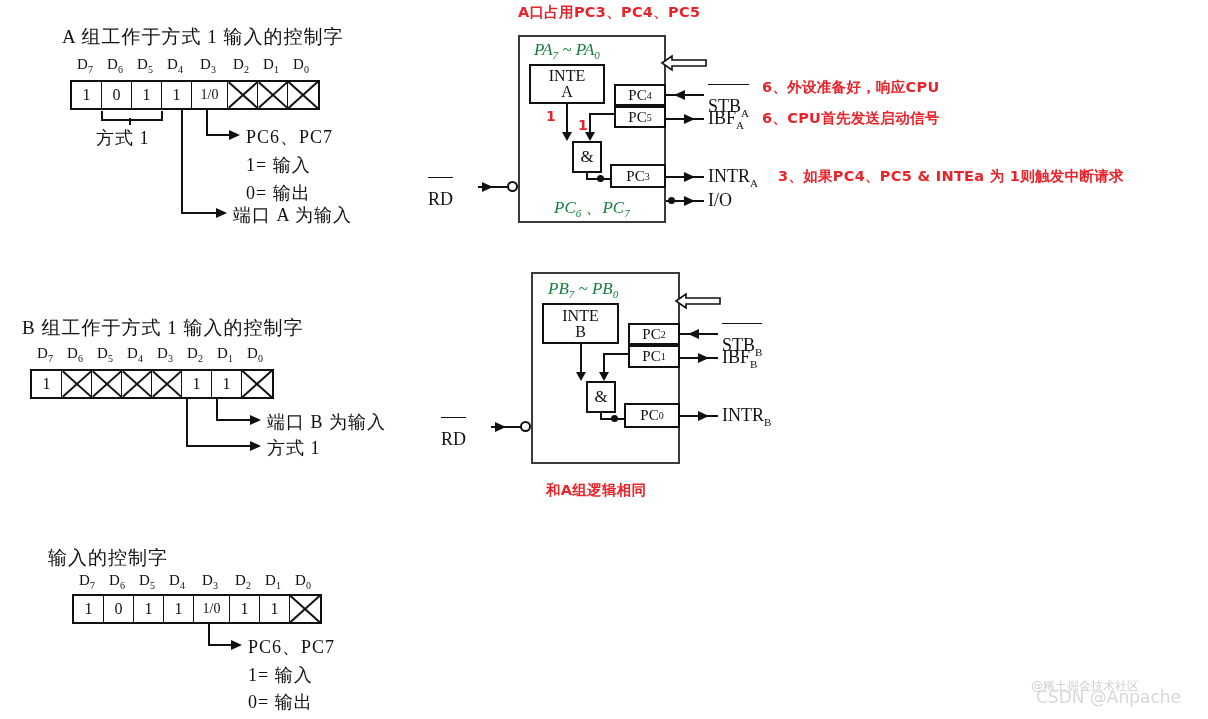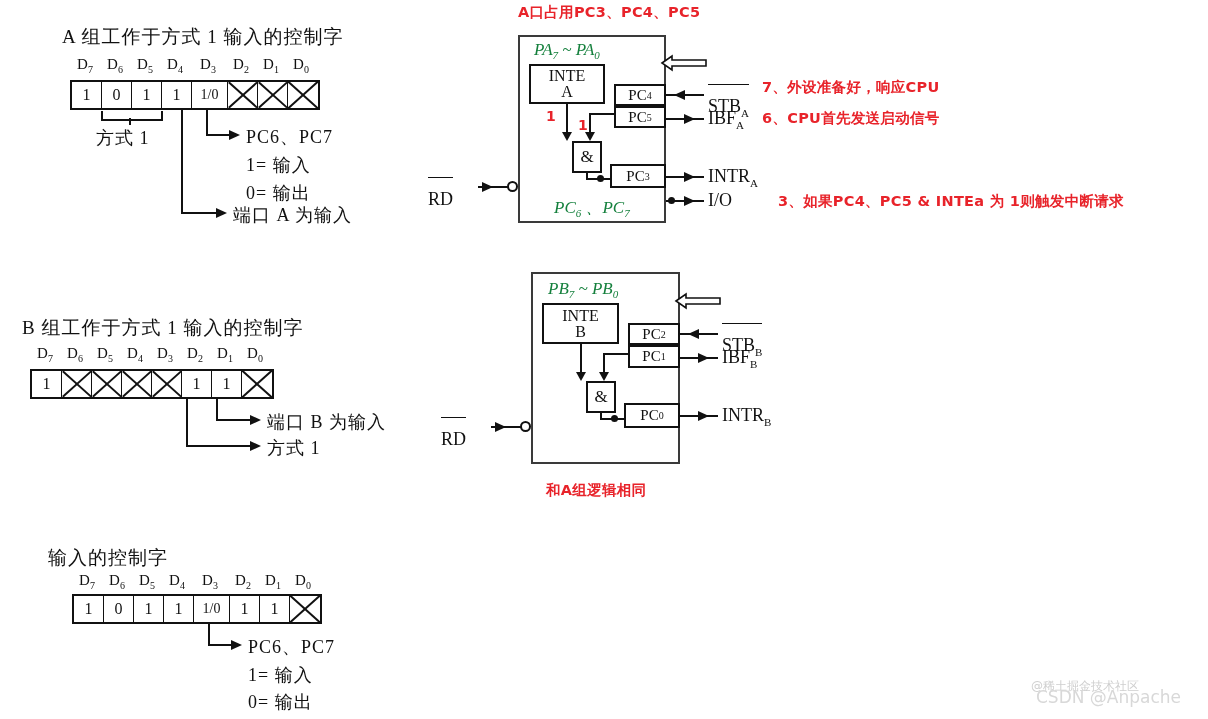"7、外设准备好，响应CPU" div.red-note { text: 7 -> 6 }
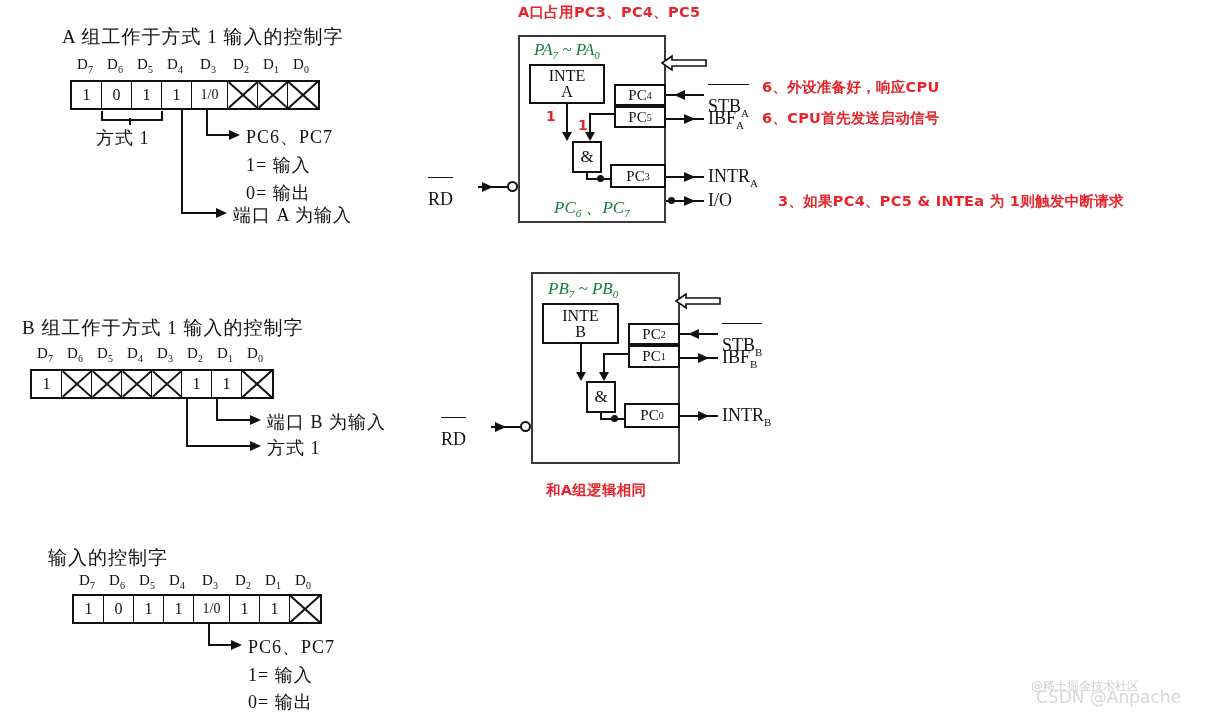"3、如果PC4、PC5 & INTEa 为 1则触发中断请求" div.red-note { margin-top: 25px -> none }
